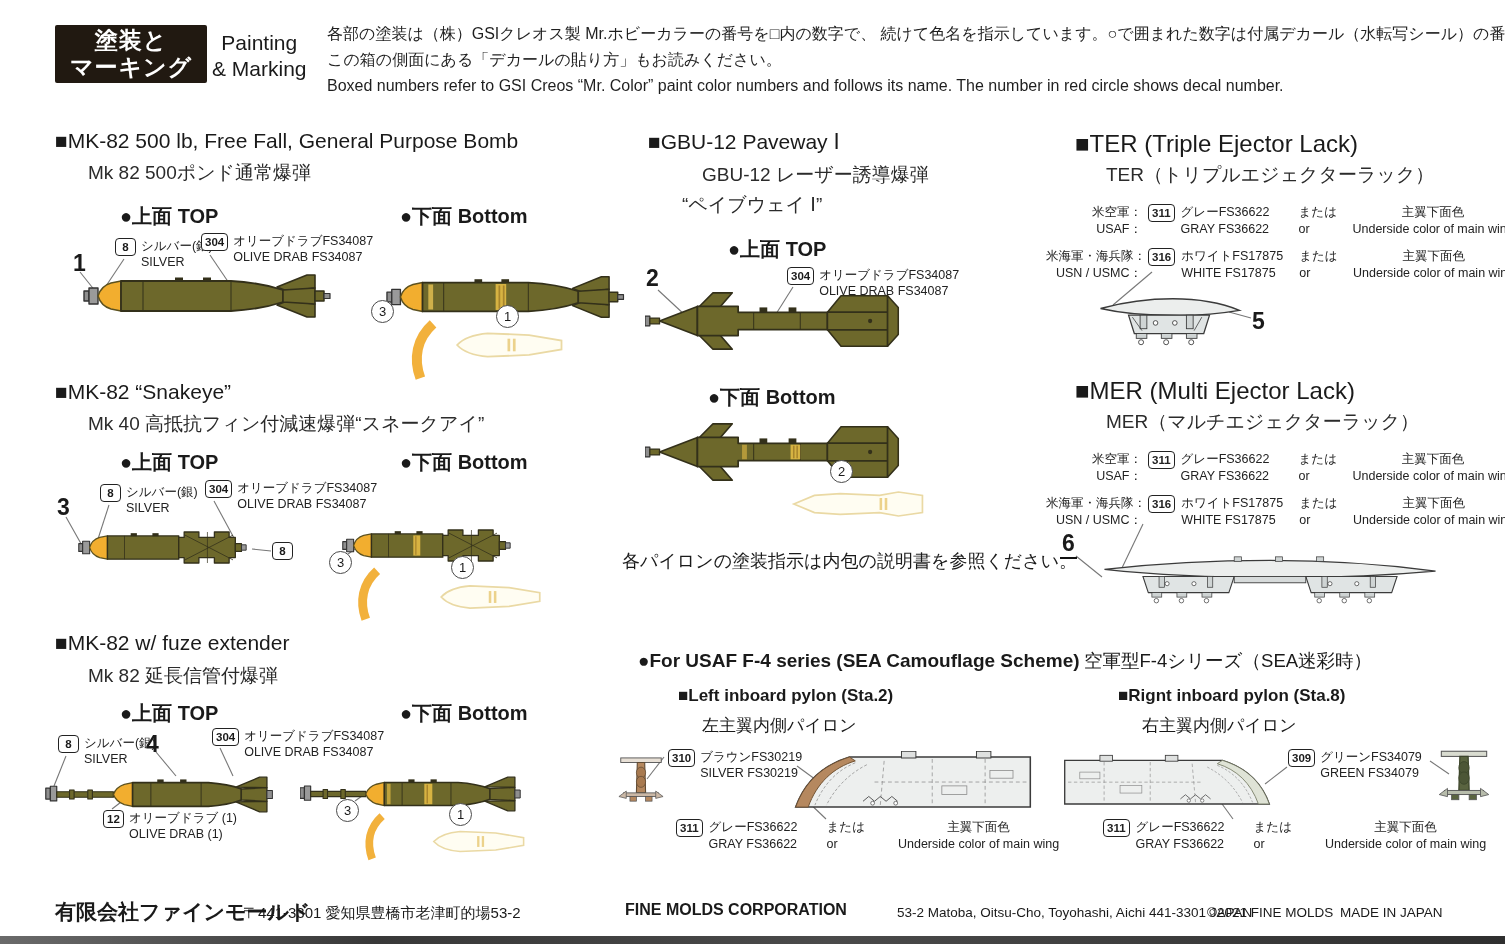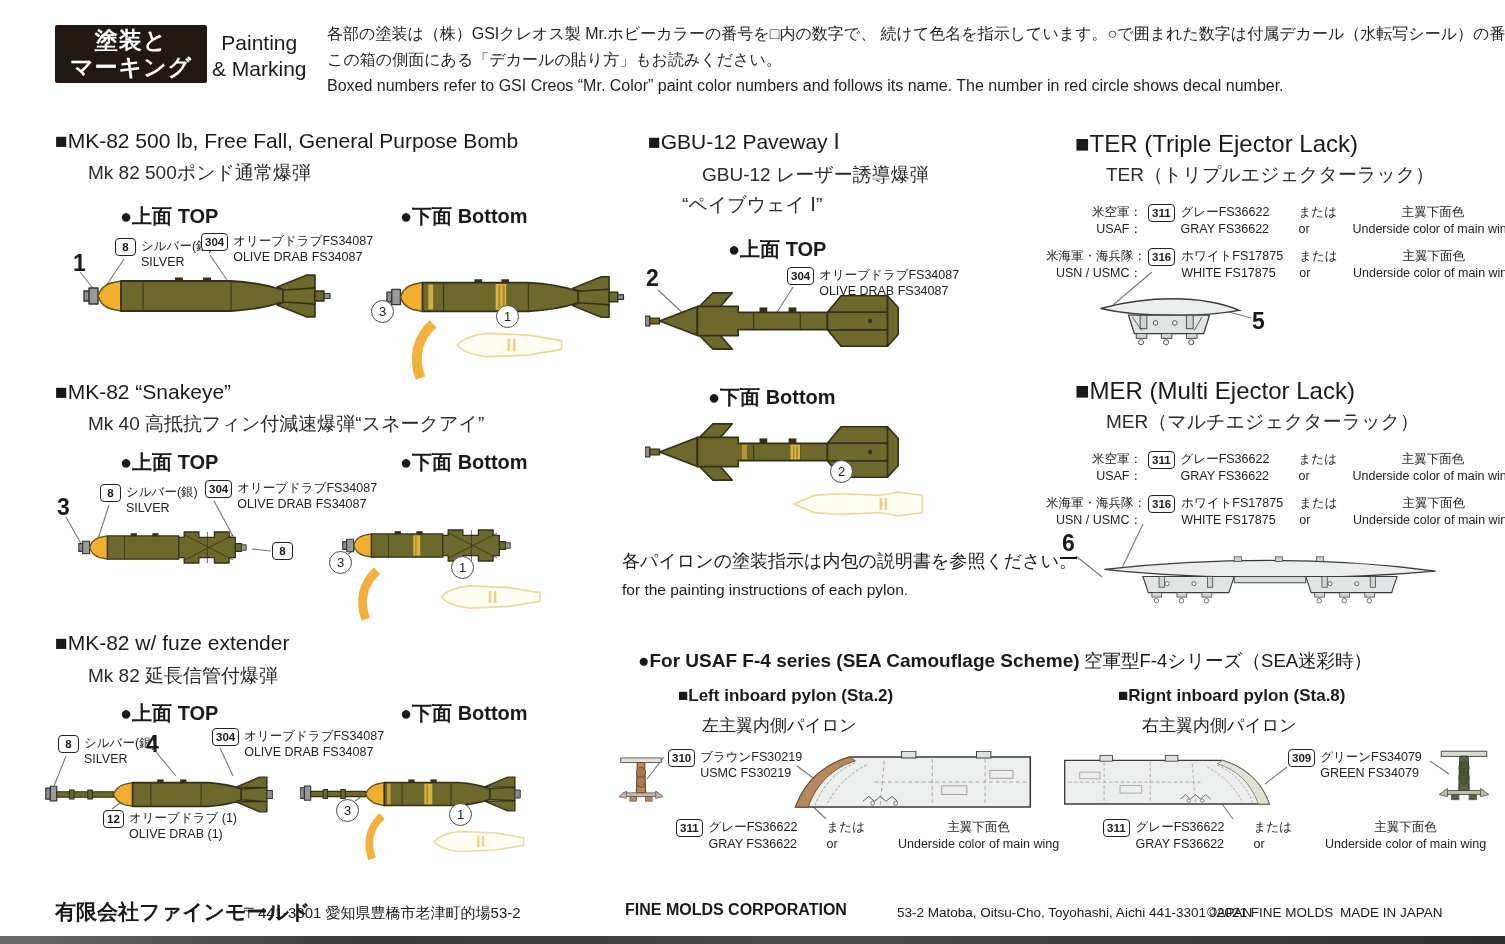"for the painting instructions of" div { html: <div>for the painting instructions of each pylon.</div> -> none }
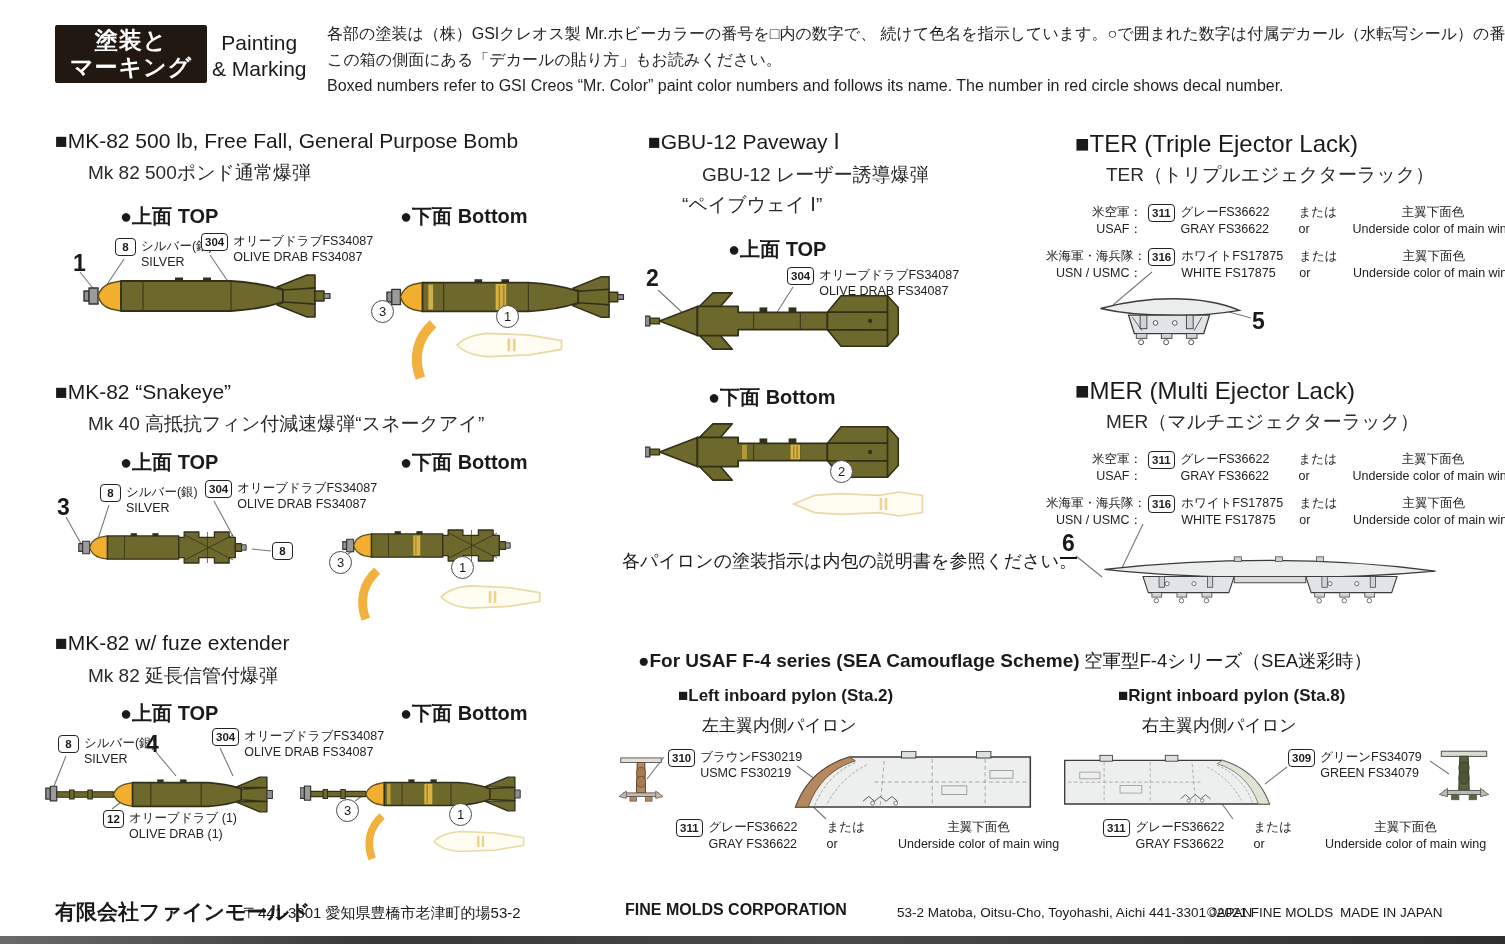"USMC FS30219" div { text: USMC -> SILVER }
